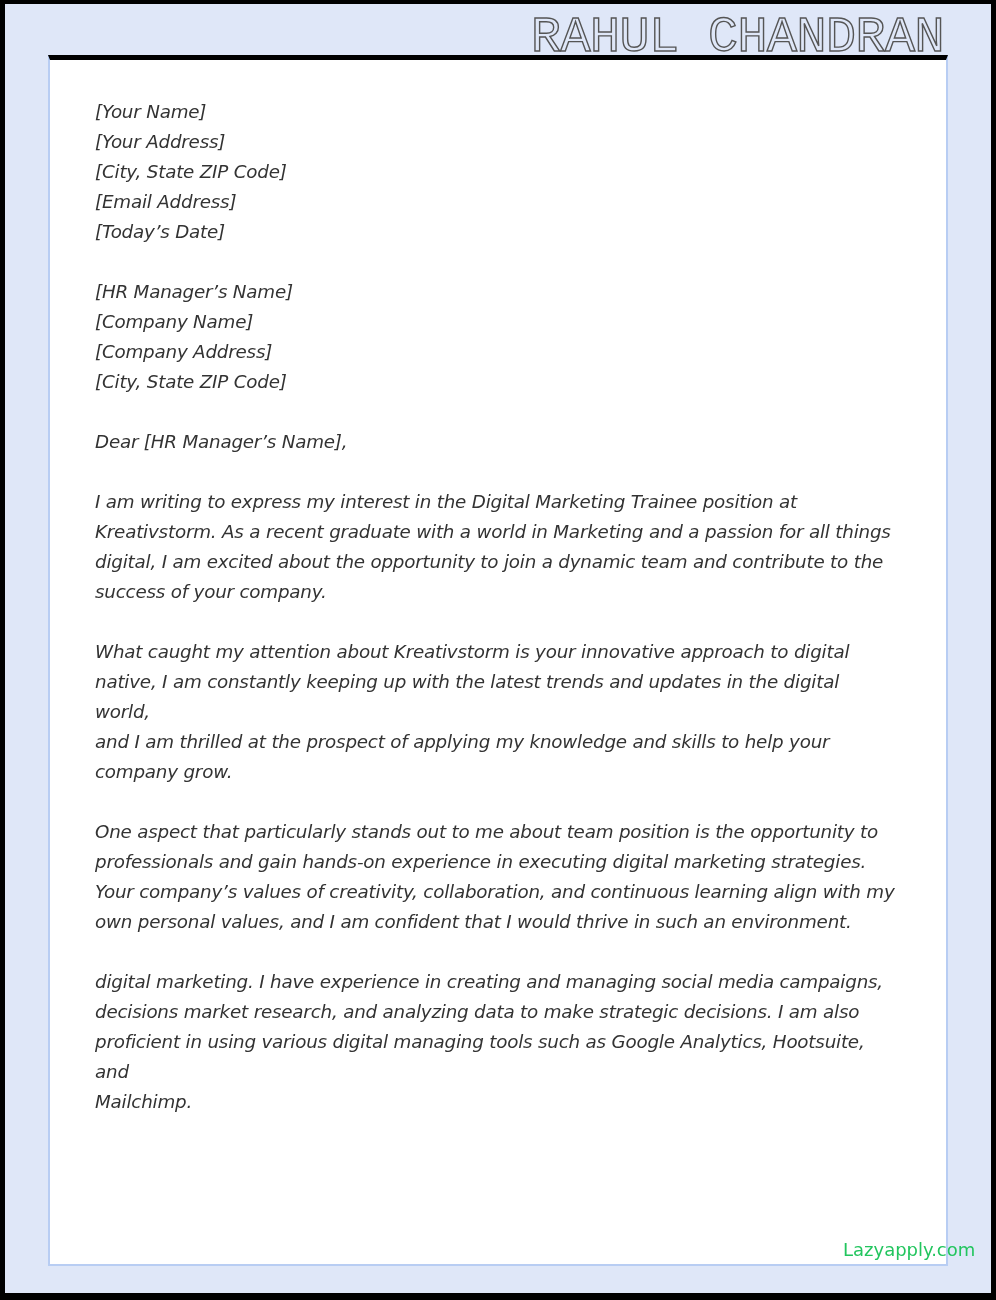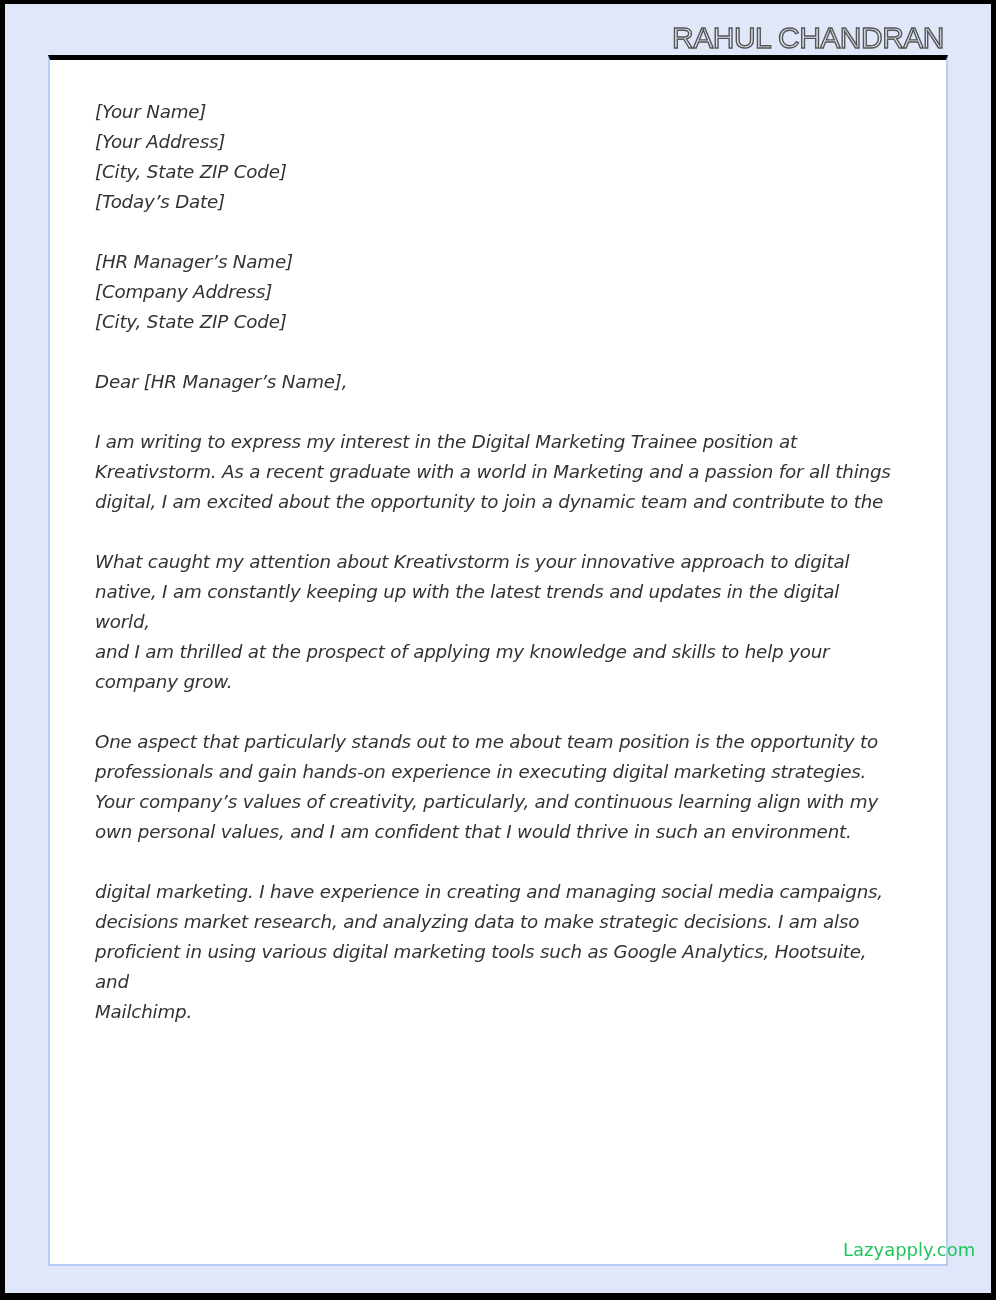"RAHUL CHANDRAN" .name { font-family: Liberation Sans, sans-serif -> Liberation Mono, monospace; font-size: 30px -> 50px }
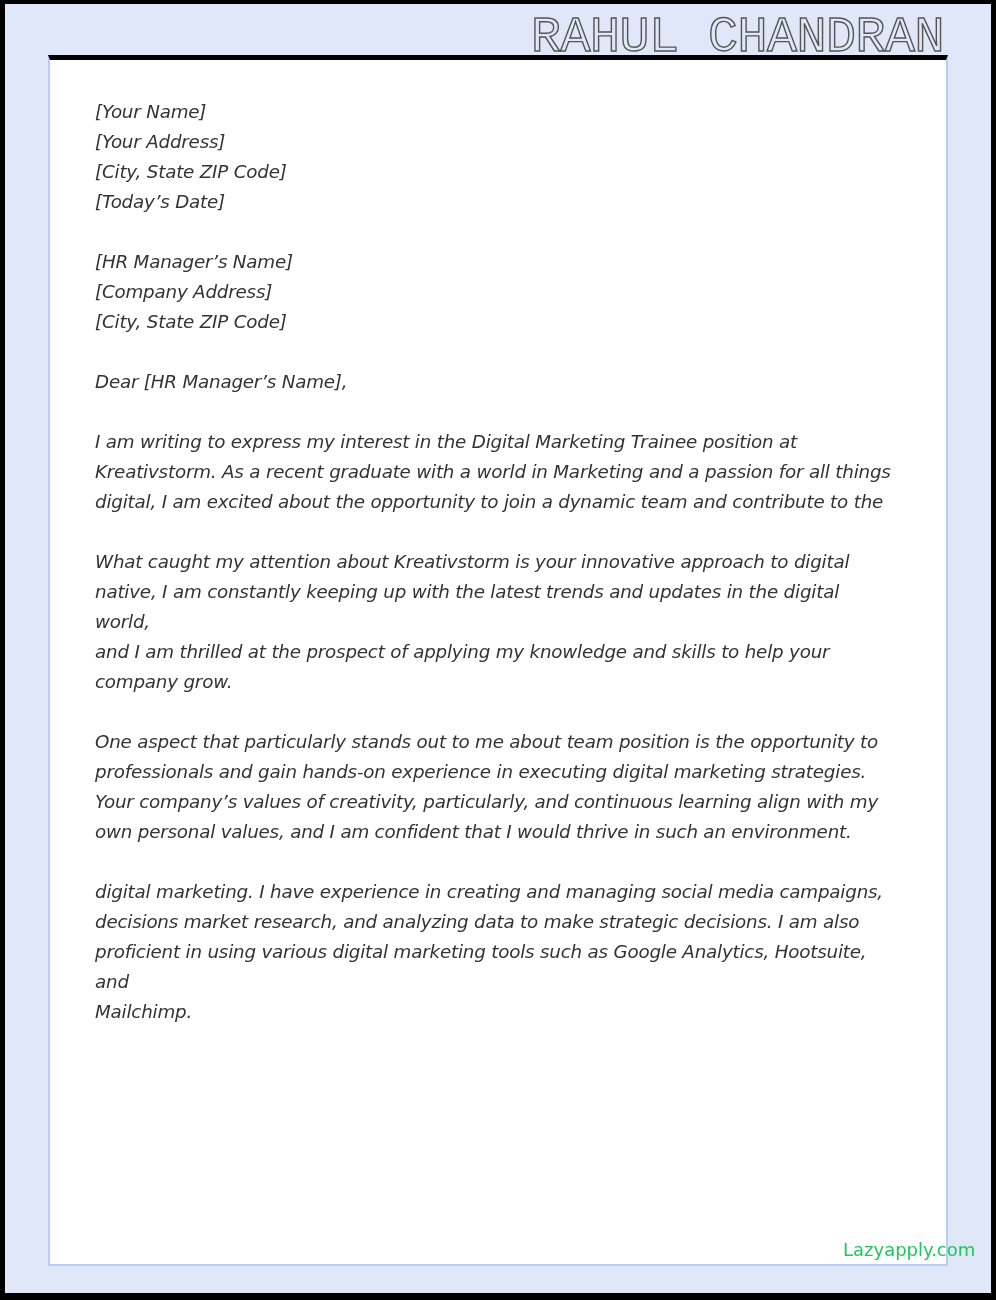"[Email Address]" span.line { html: none -> <span>[Email Address]</span> }
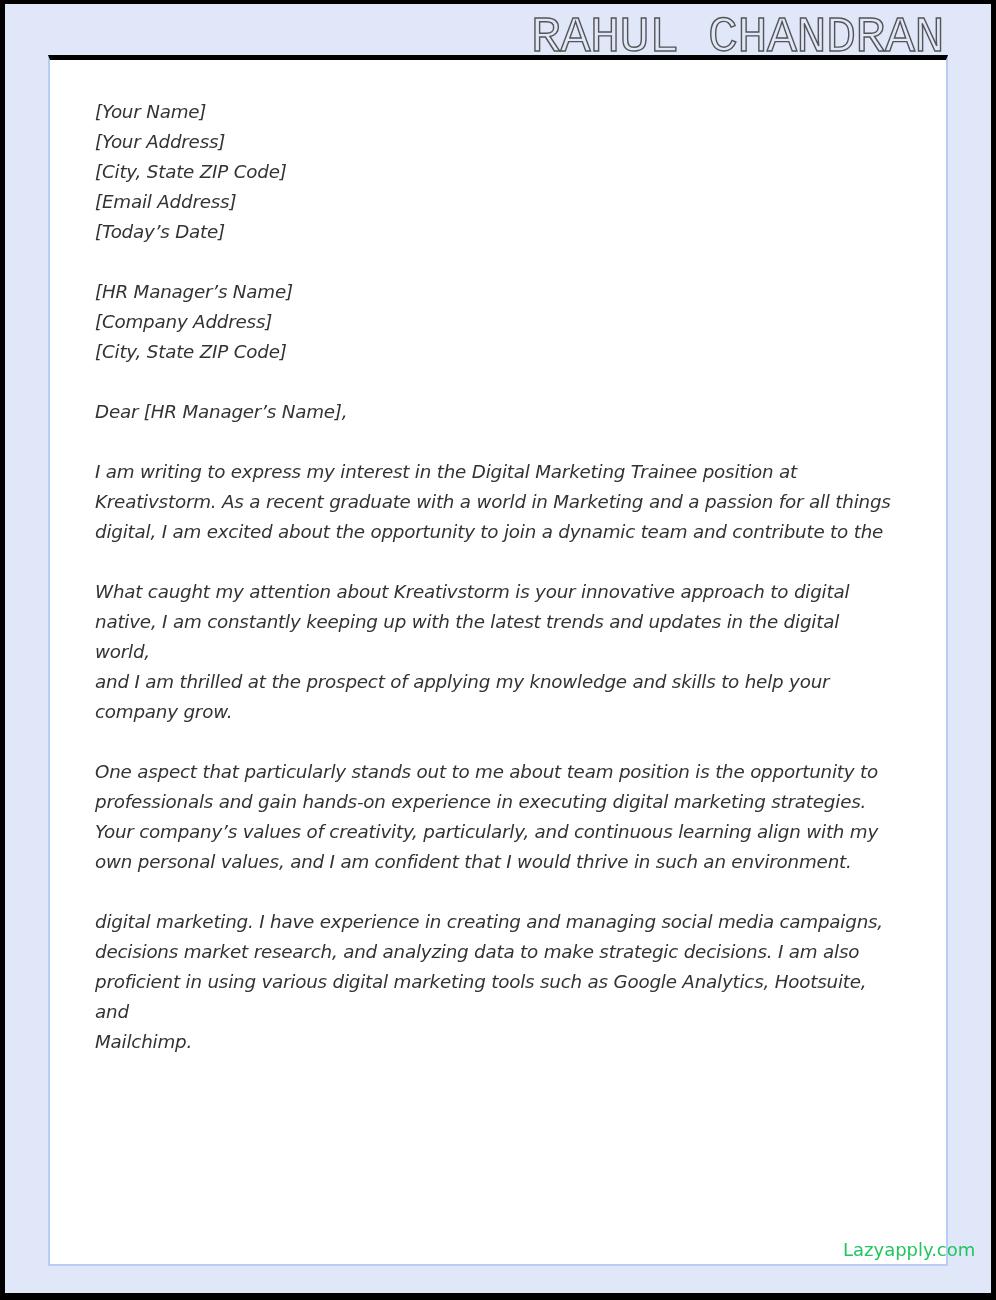"[Company Name]" span.line { html: none -> <span>[Company Name]</span> }
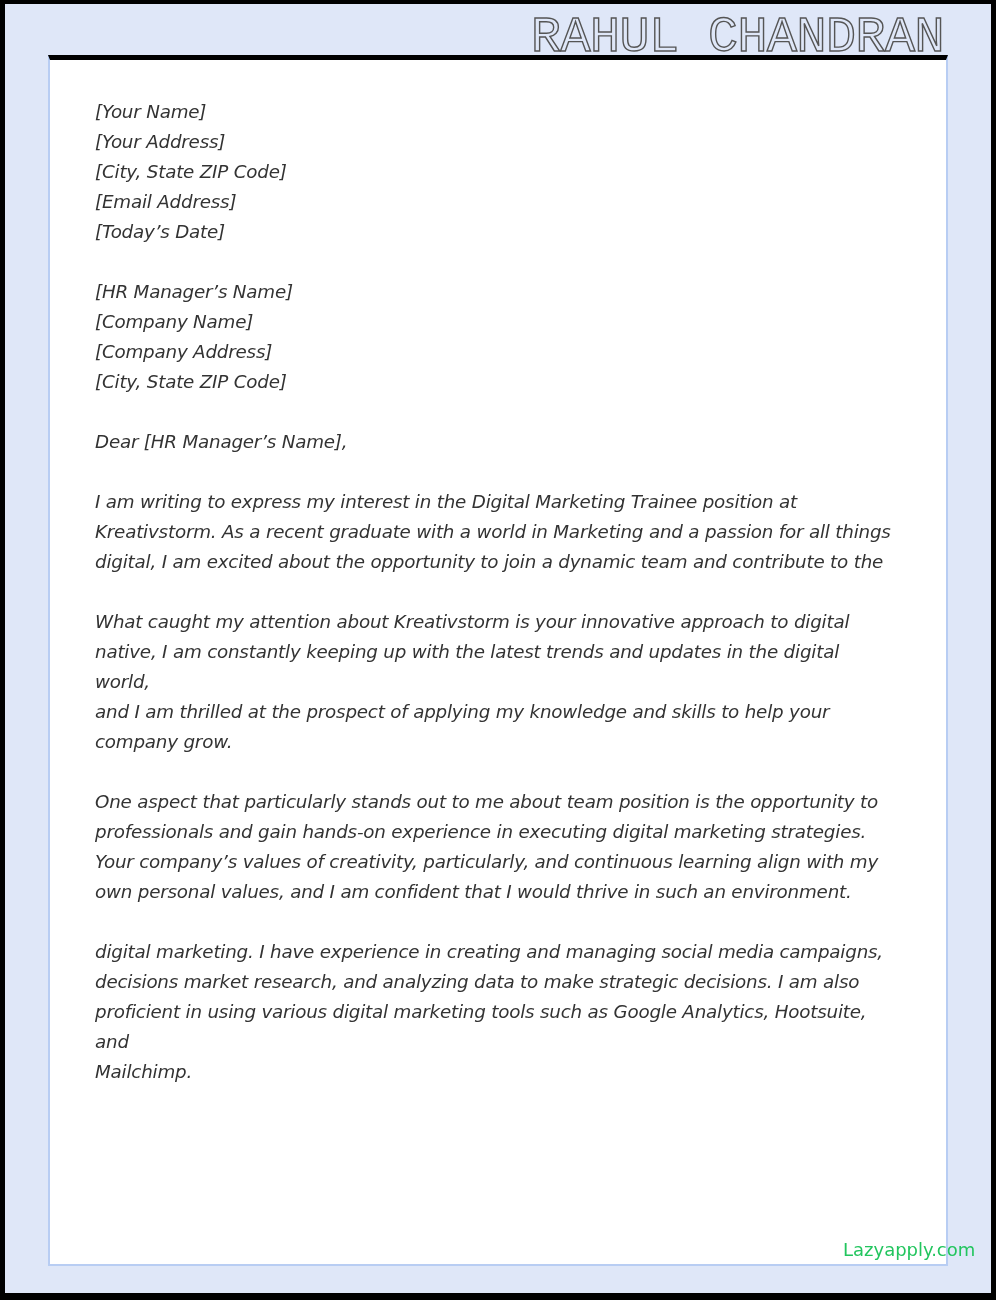"success of your company." span.line { html: none -> <span>success of your company.</span> }
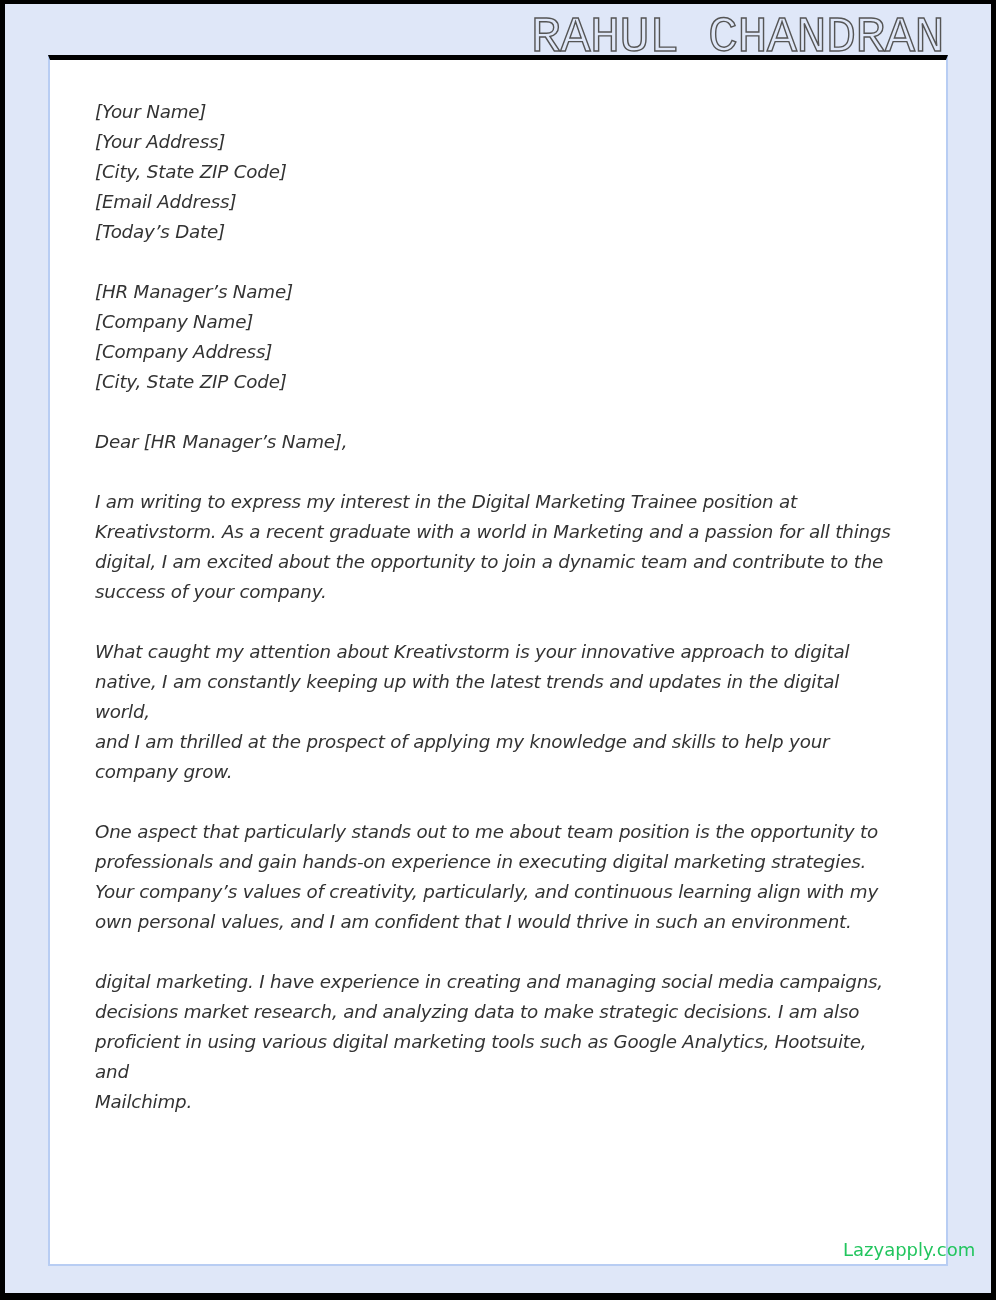"Your company’s values of creativity," span.line { text: particularly -> collaboration }
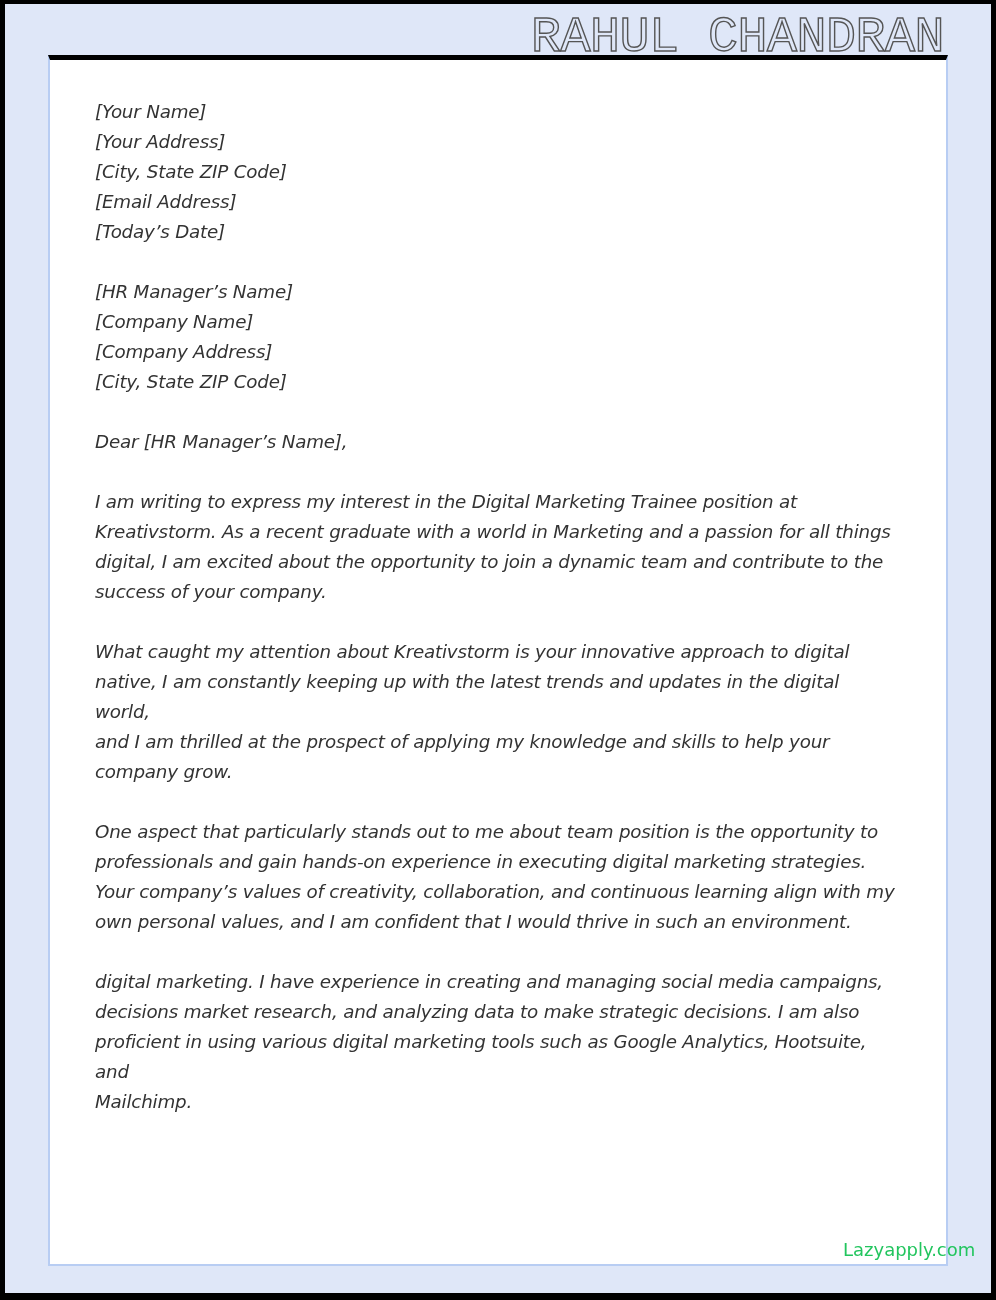"proficient in using various digital" span.line { text: marketing -> managing }
